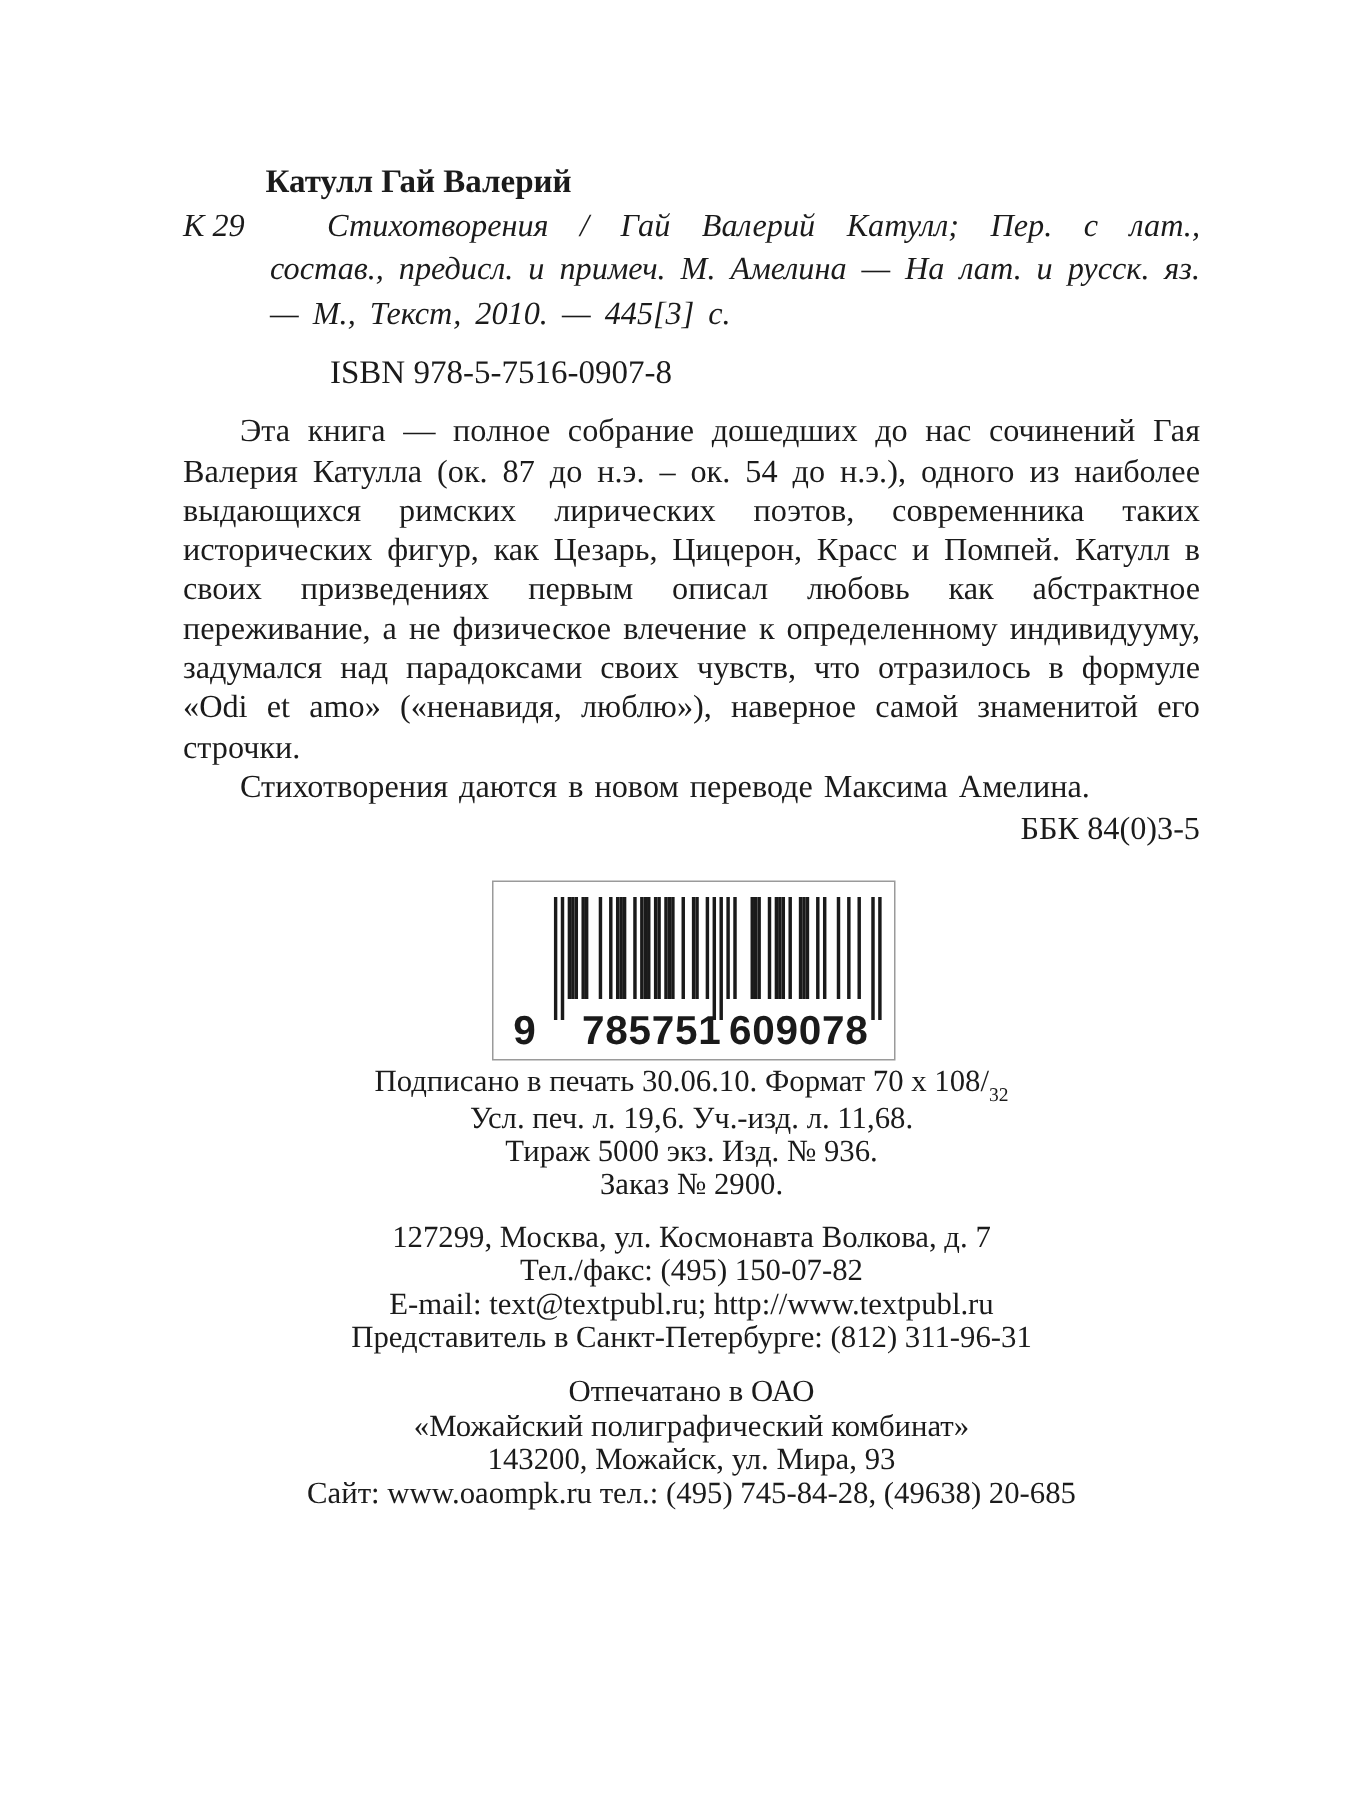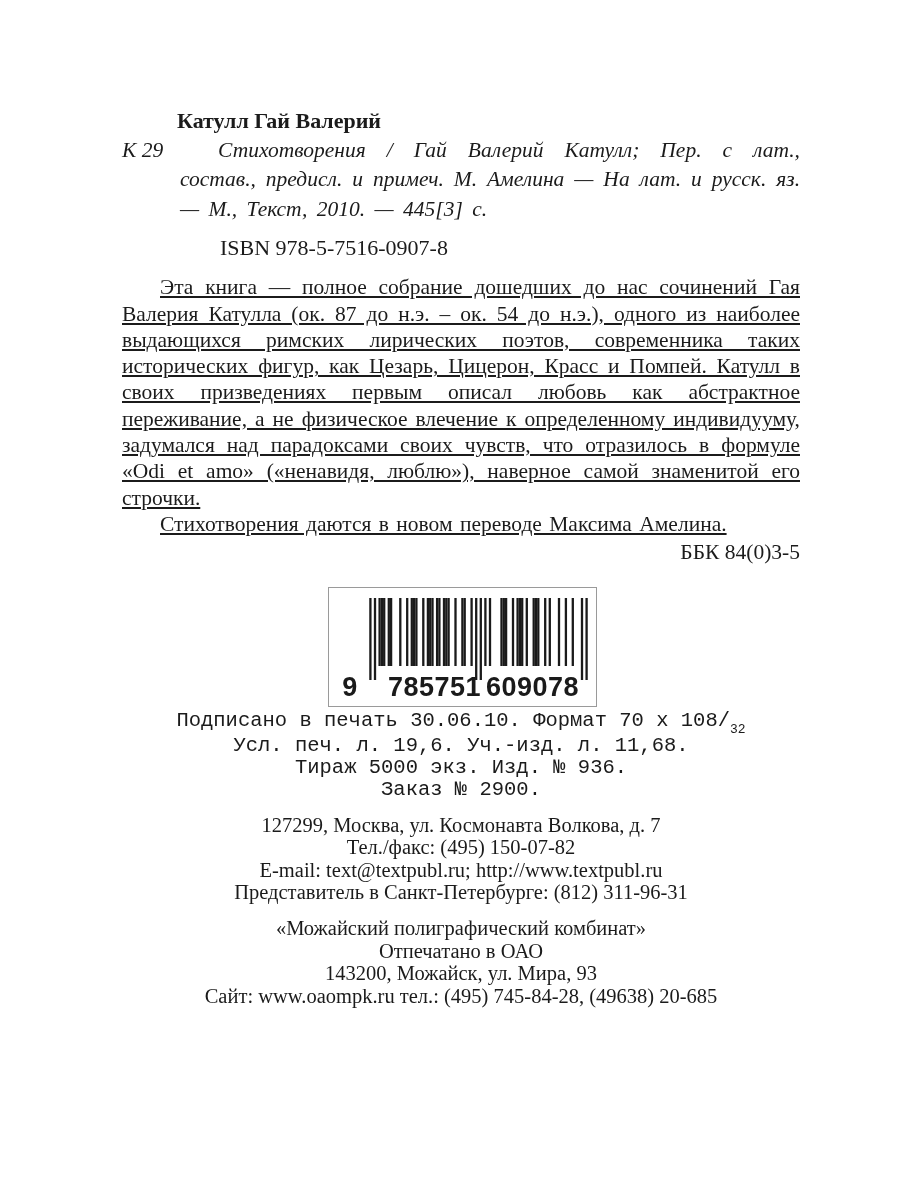"Эта книга — полное собрание" .annotation p { text-decoration: underline -> none }
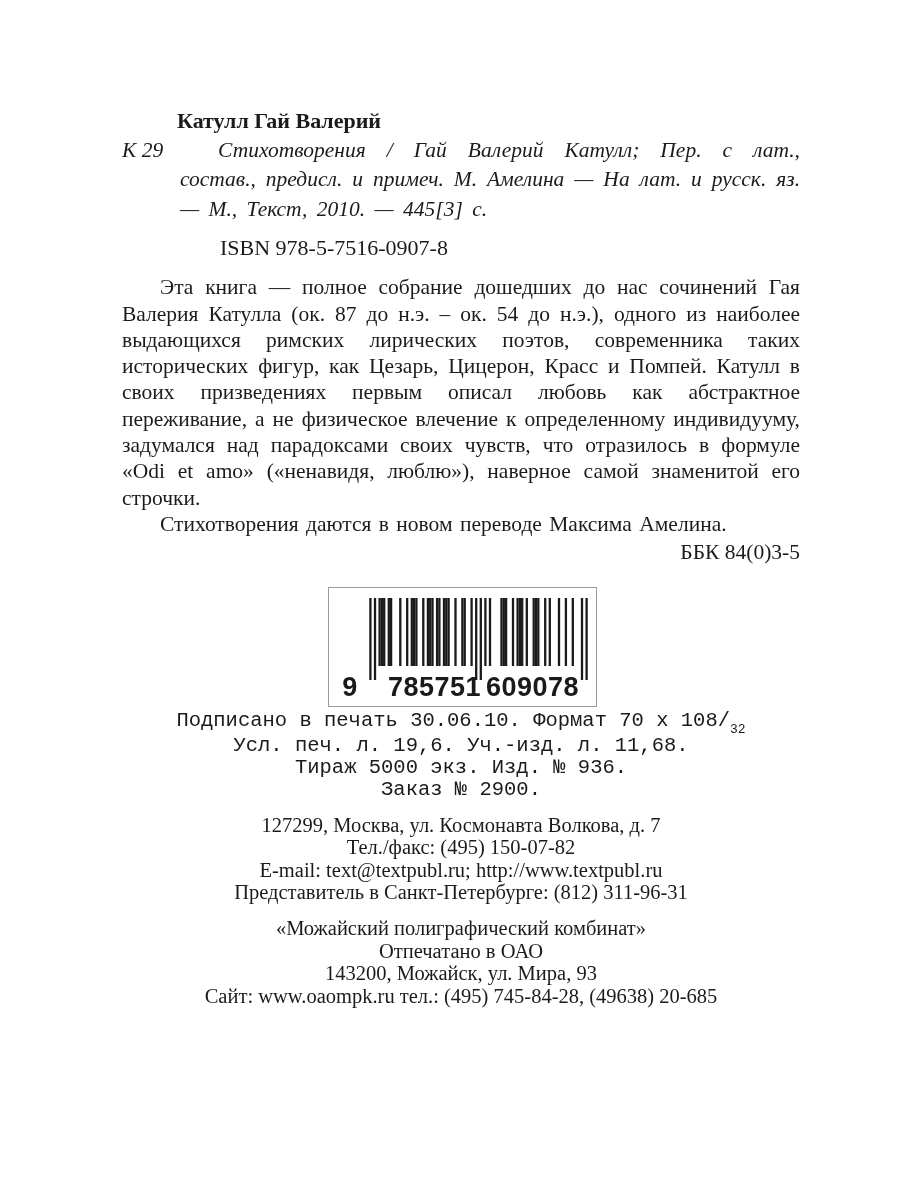"Подписано в печать 30.06.10. Формат" .print-block { font-family: Liberation Mono, monospace -> none }
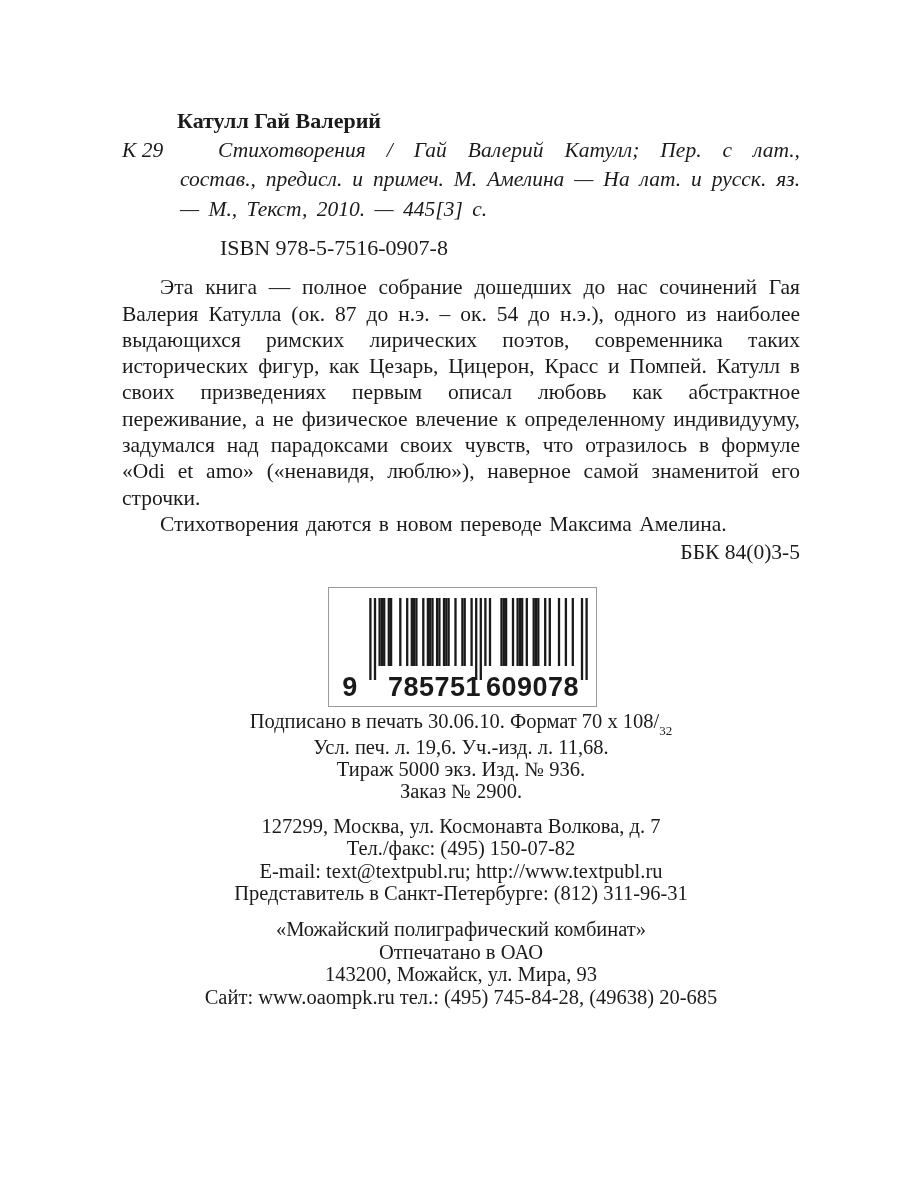"«Можайский полиграфический комбинат»" div { order: before "Отпечатано в ОАО" -> after "Отпечатано в ОАО" }
